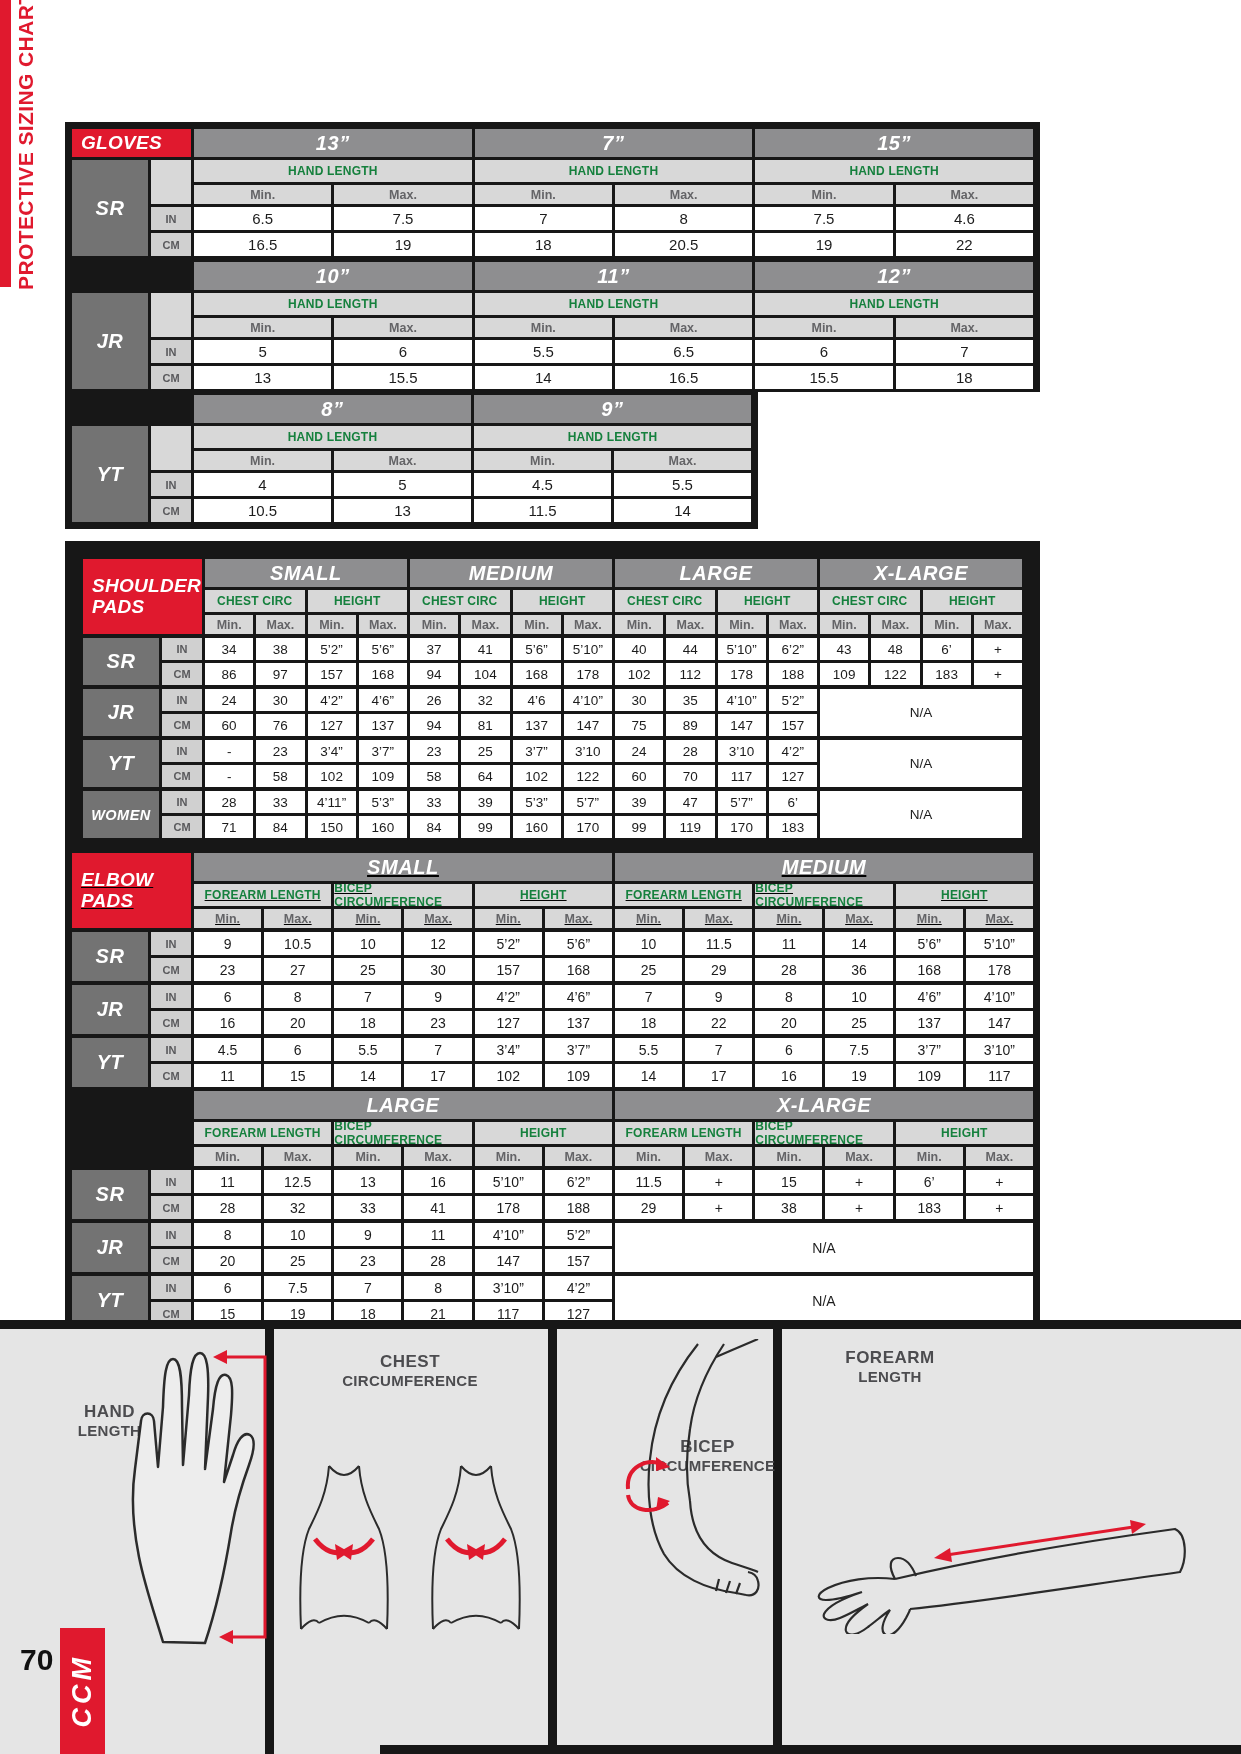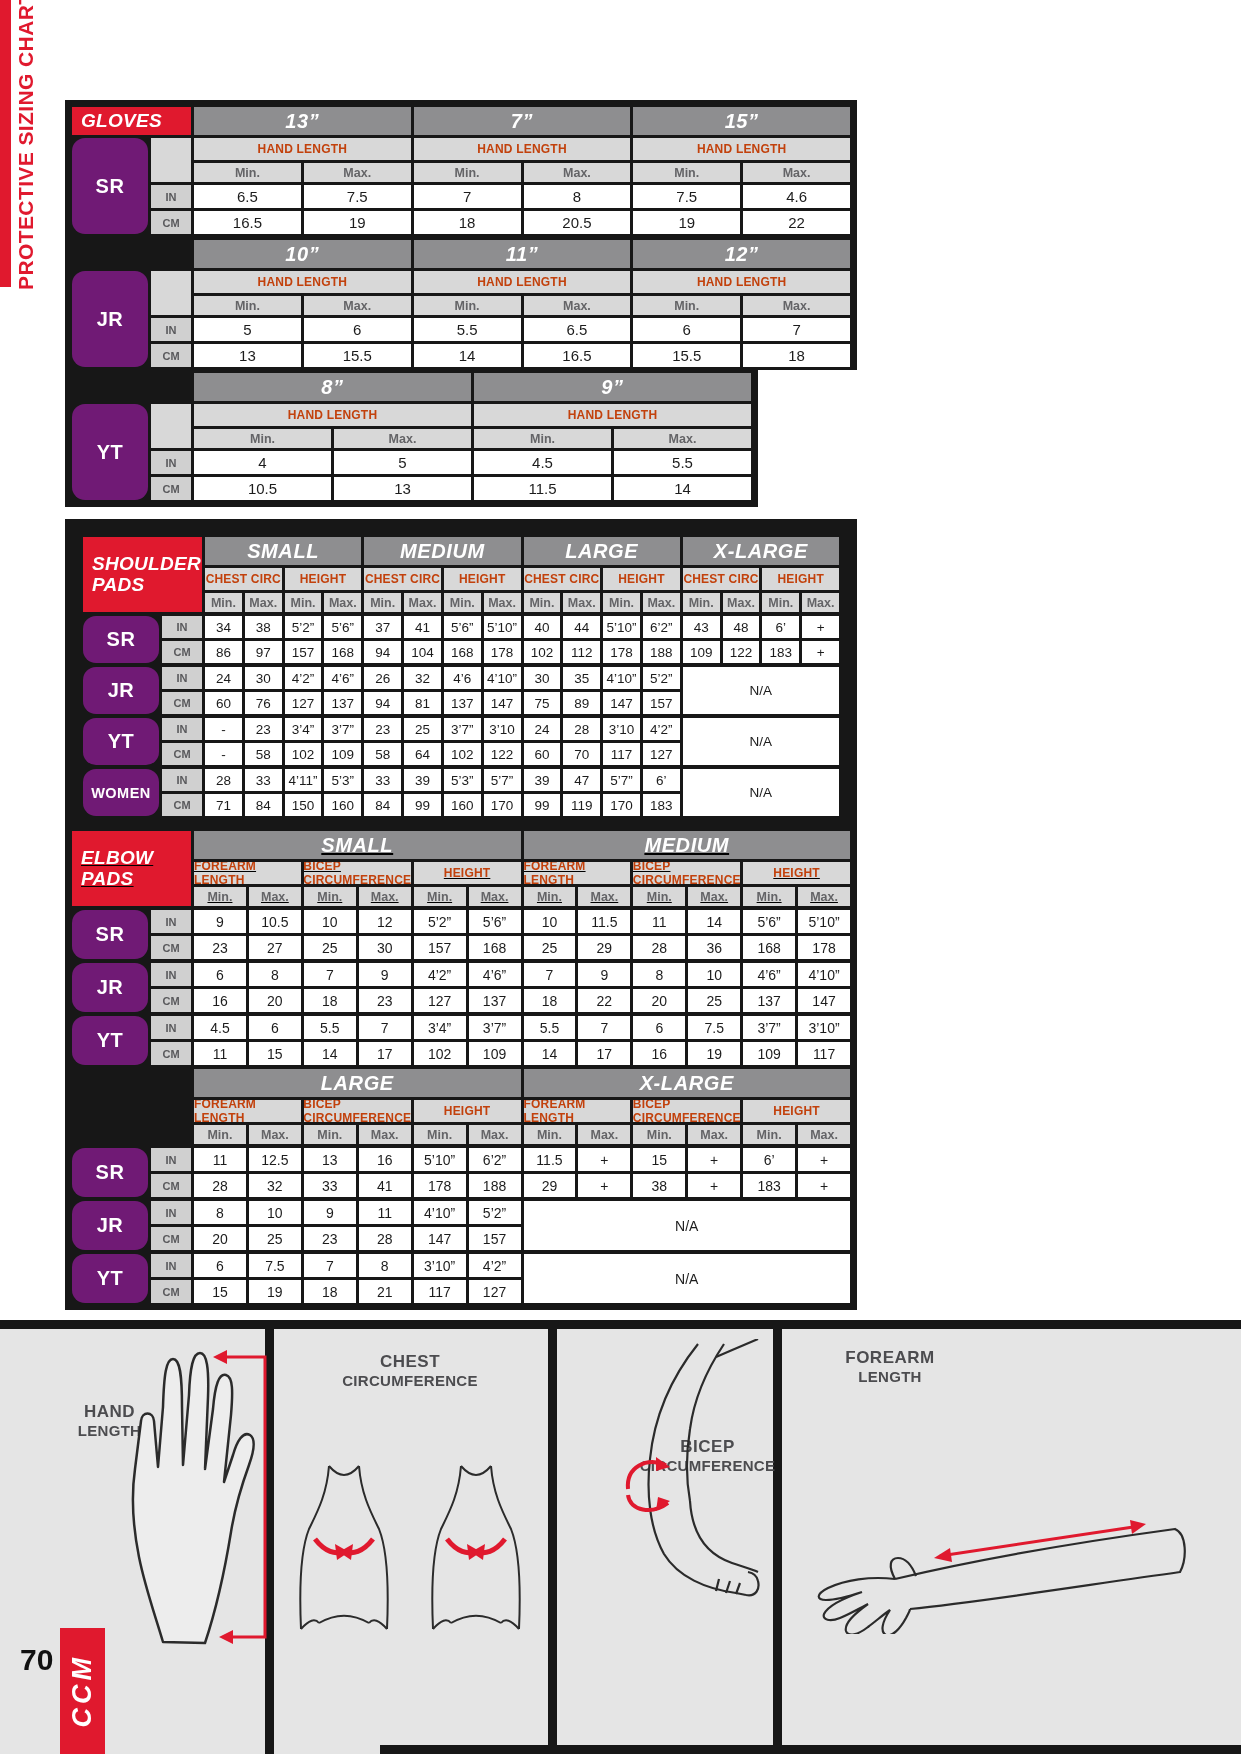"GLOVES" .tablewrap { margin-top: none -> 22px; width: 792px -> 975px }
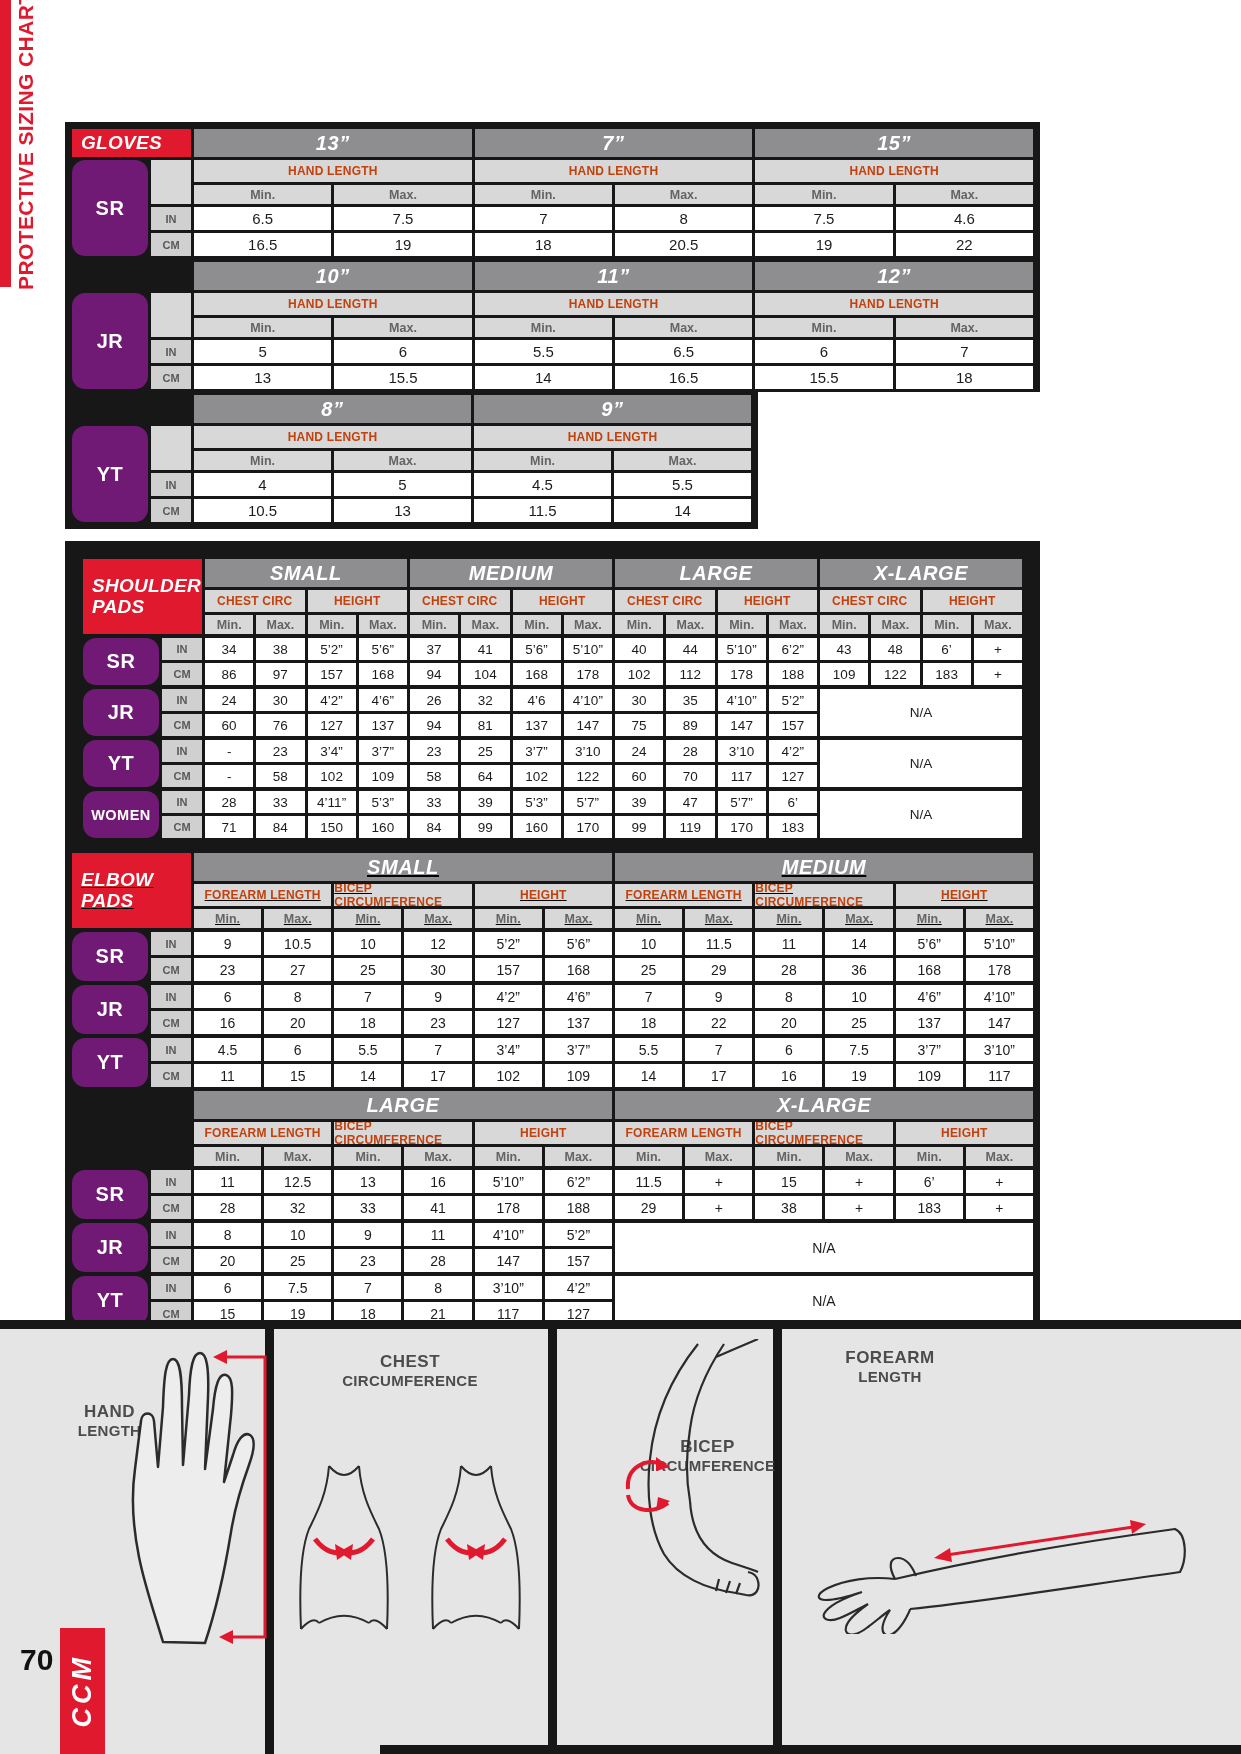"HAND LENGTH" .mid { color: #c2410c -> #15803d }
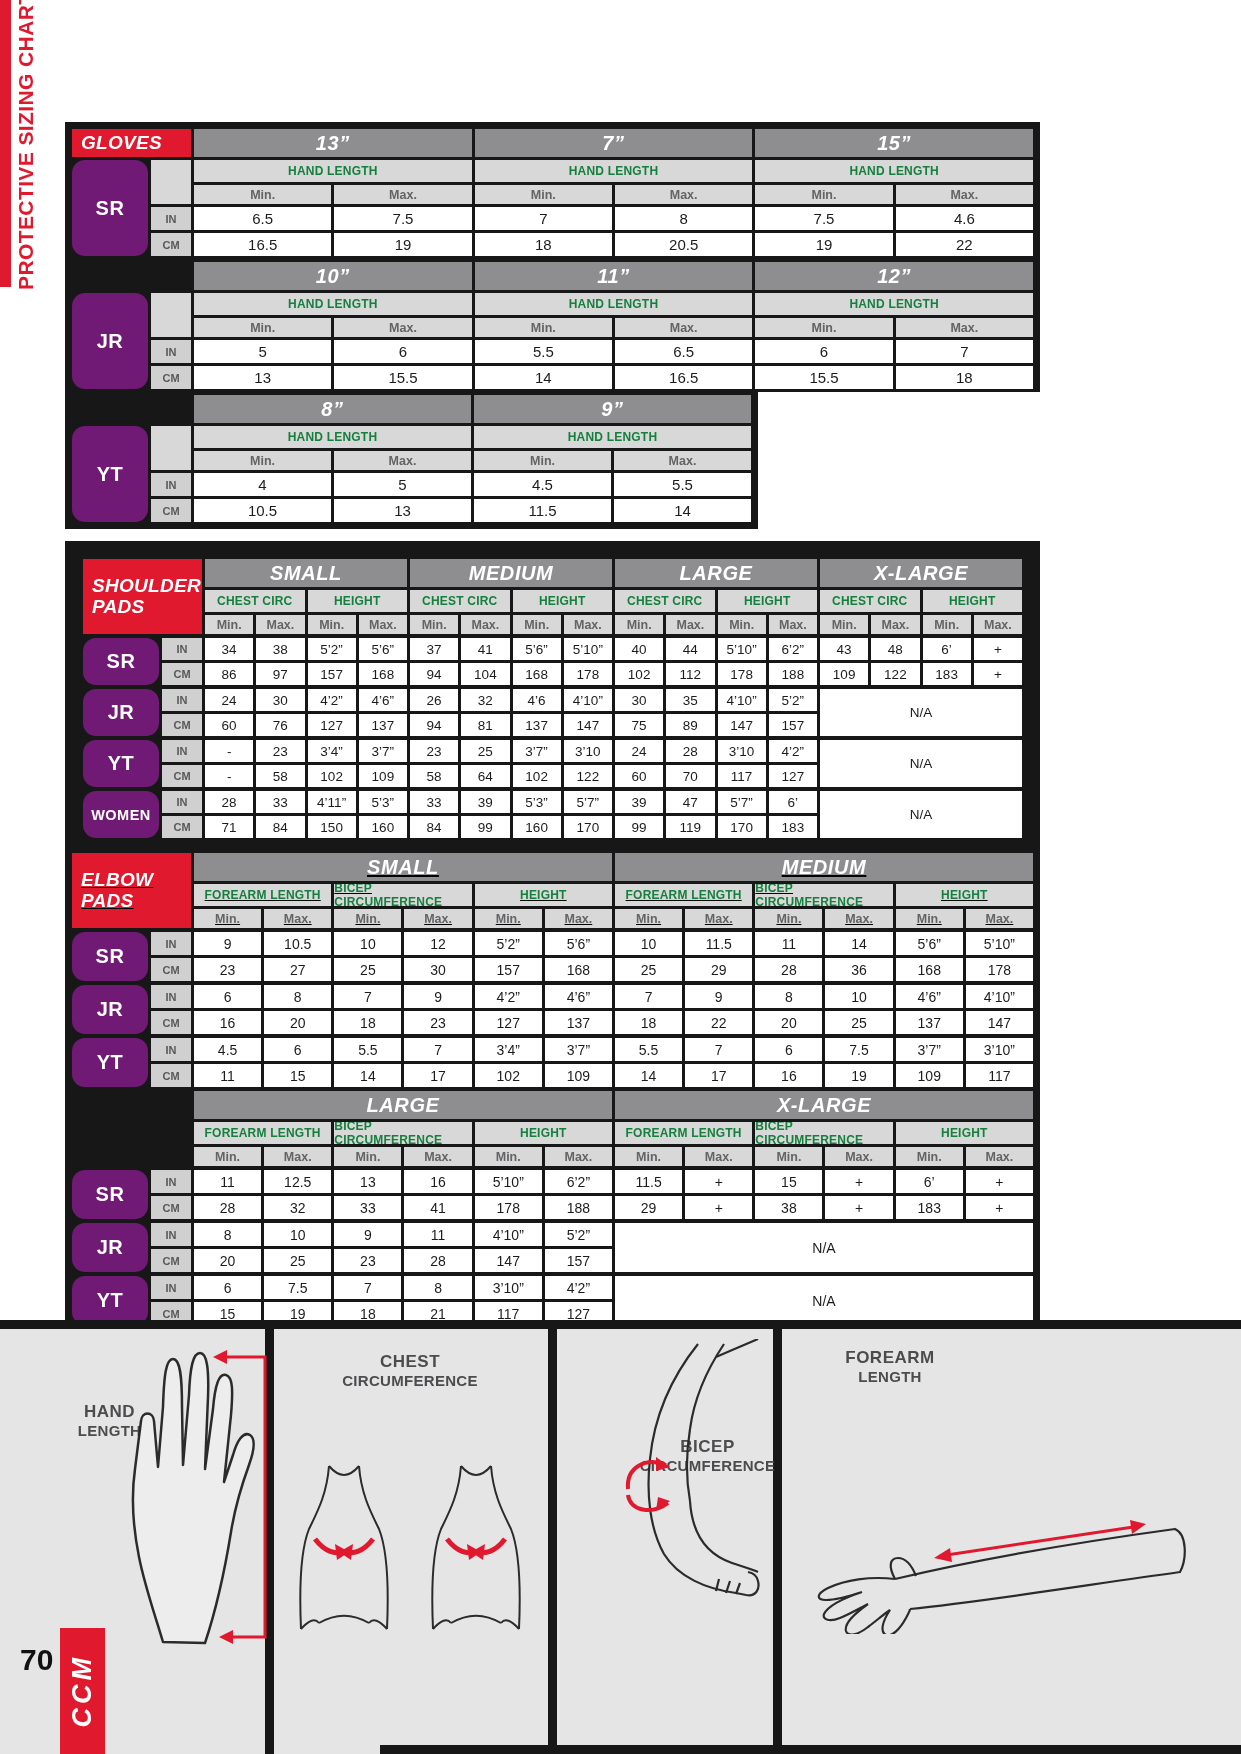"SR" .rowlab { background: #701a75 -> #737373; border-radius: 13px -> none; font-style: none -> italic }
